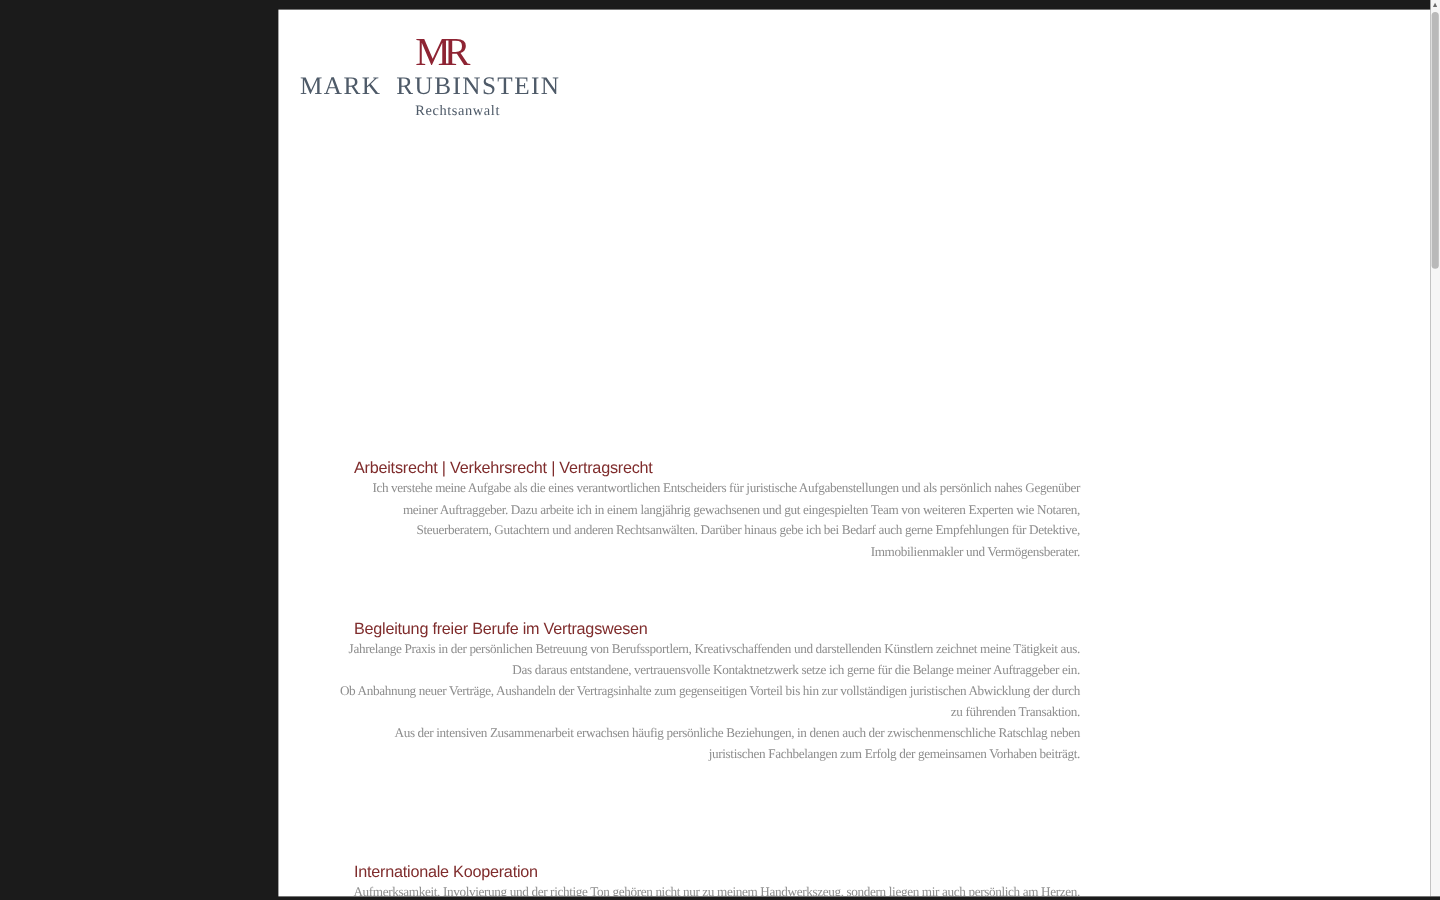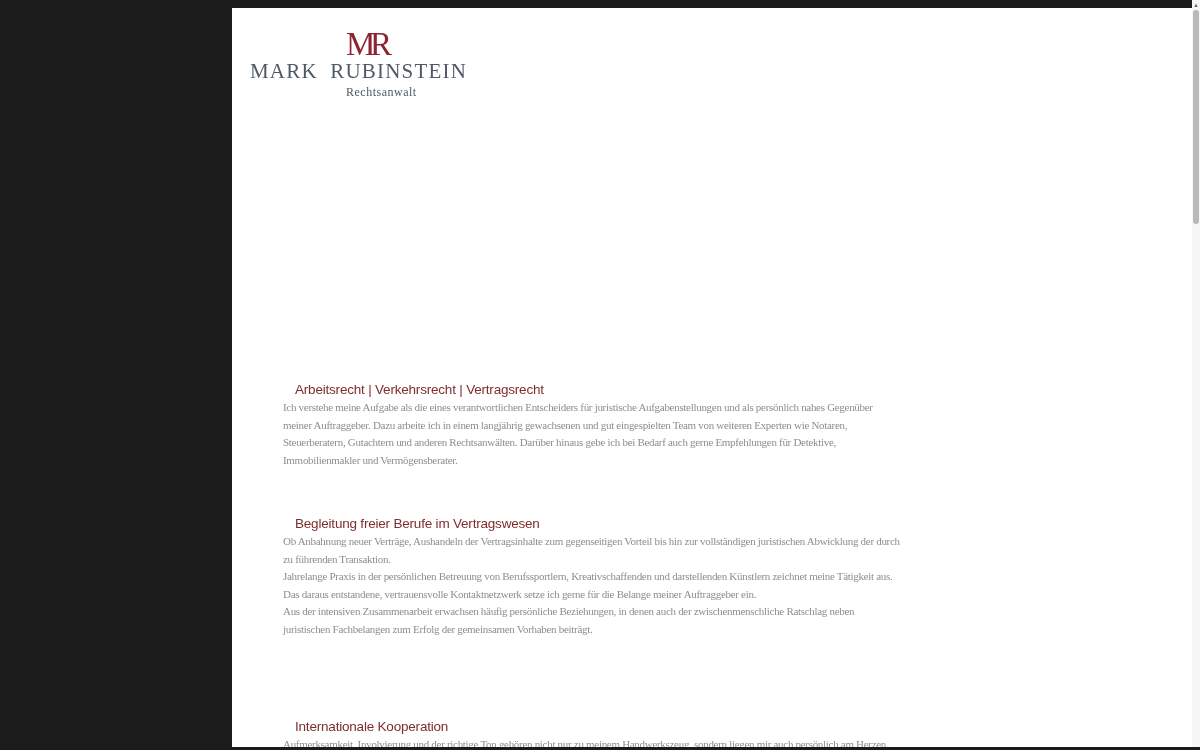"Ich verstehe meine Aufgabe als" .sec-body { text-align: none -> right }
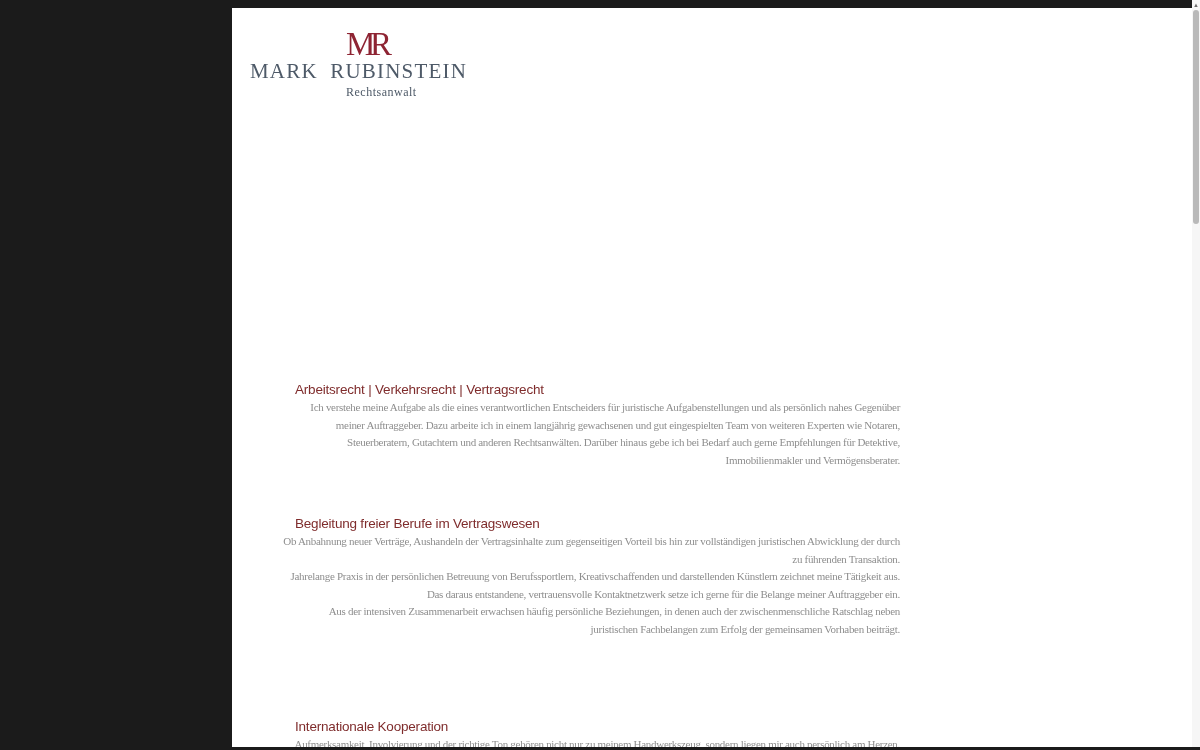"Ob Anbahnung neuer Verträge, Aushandeln" div { order: before "Jahrelange Praxis in der persönlichen" -> after "Jahrelange Praxis in der persönlichen" }
